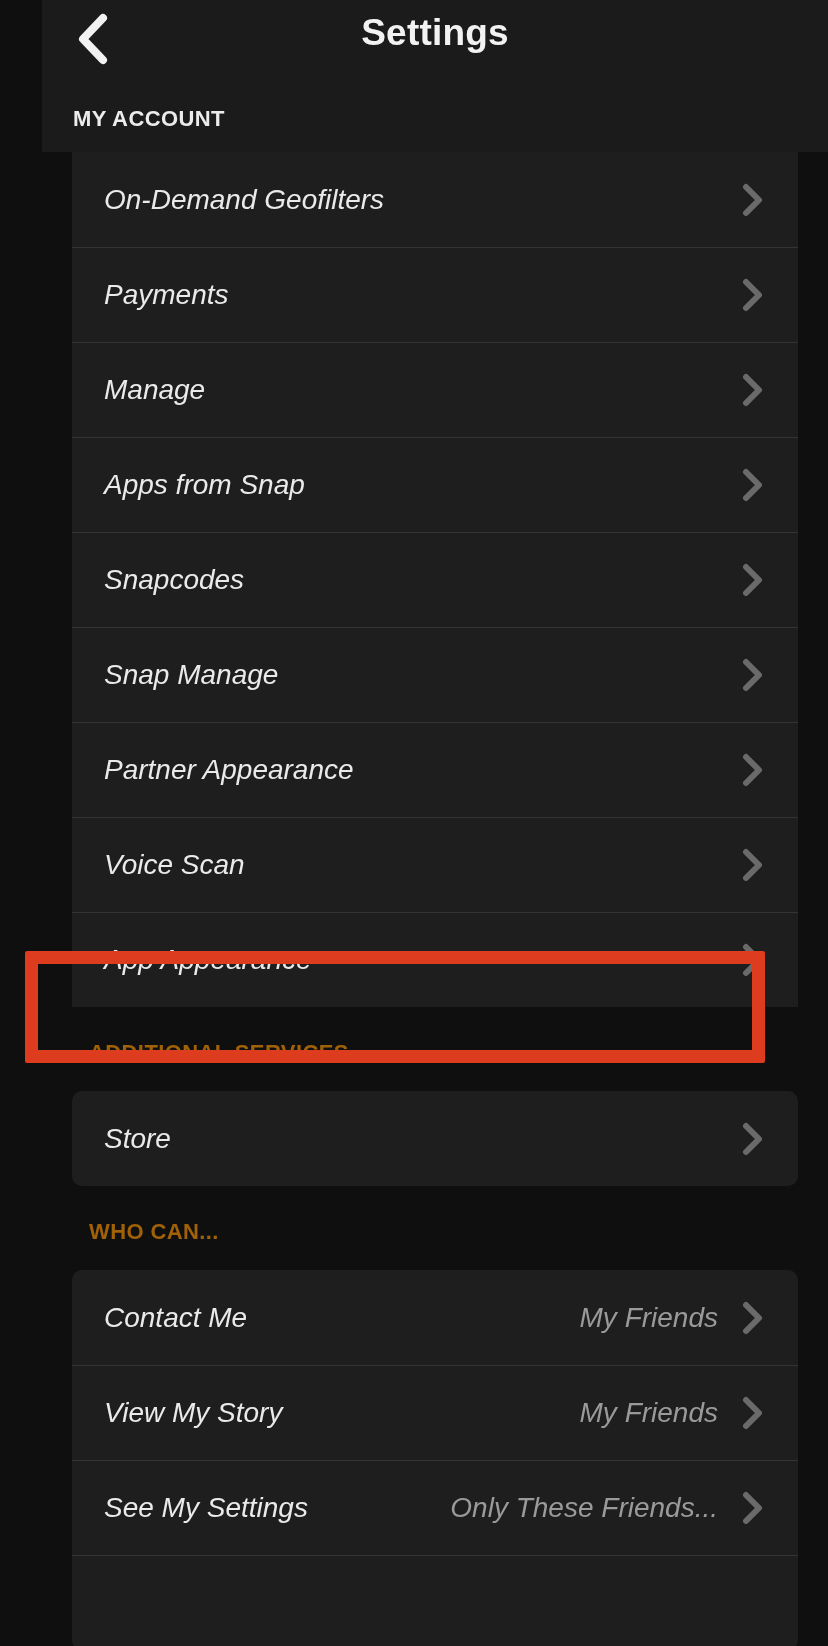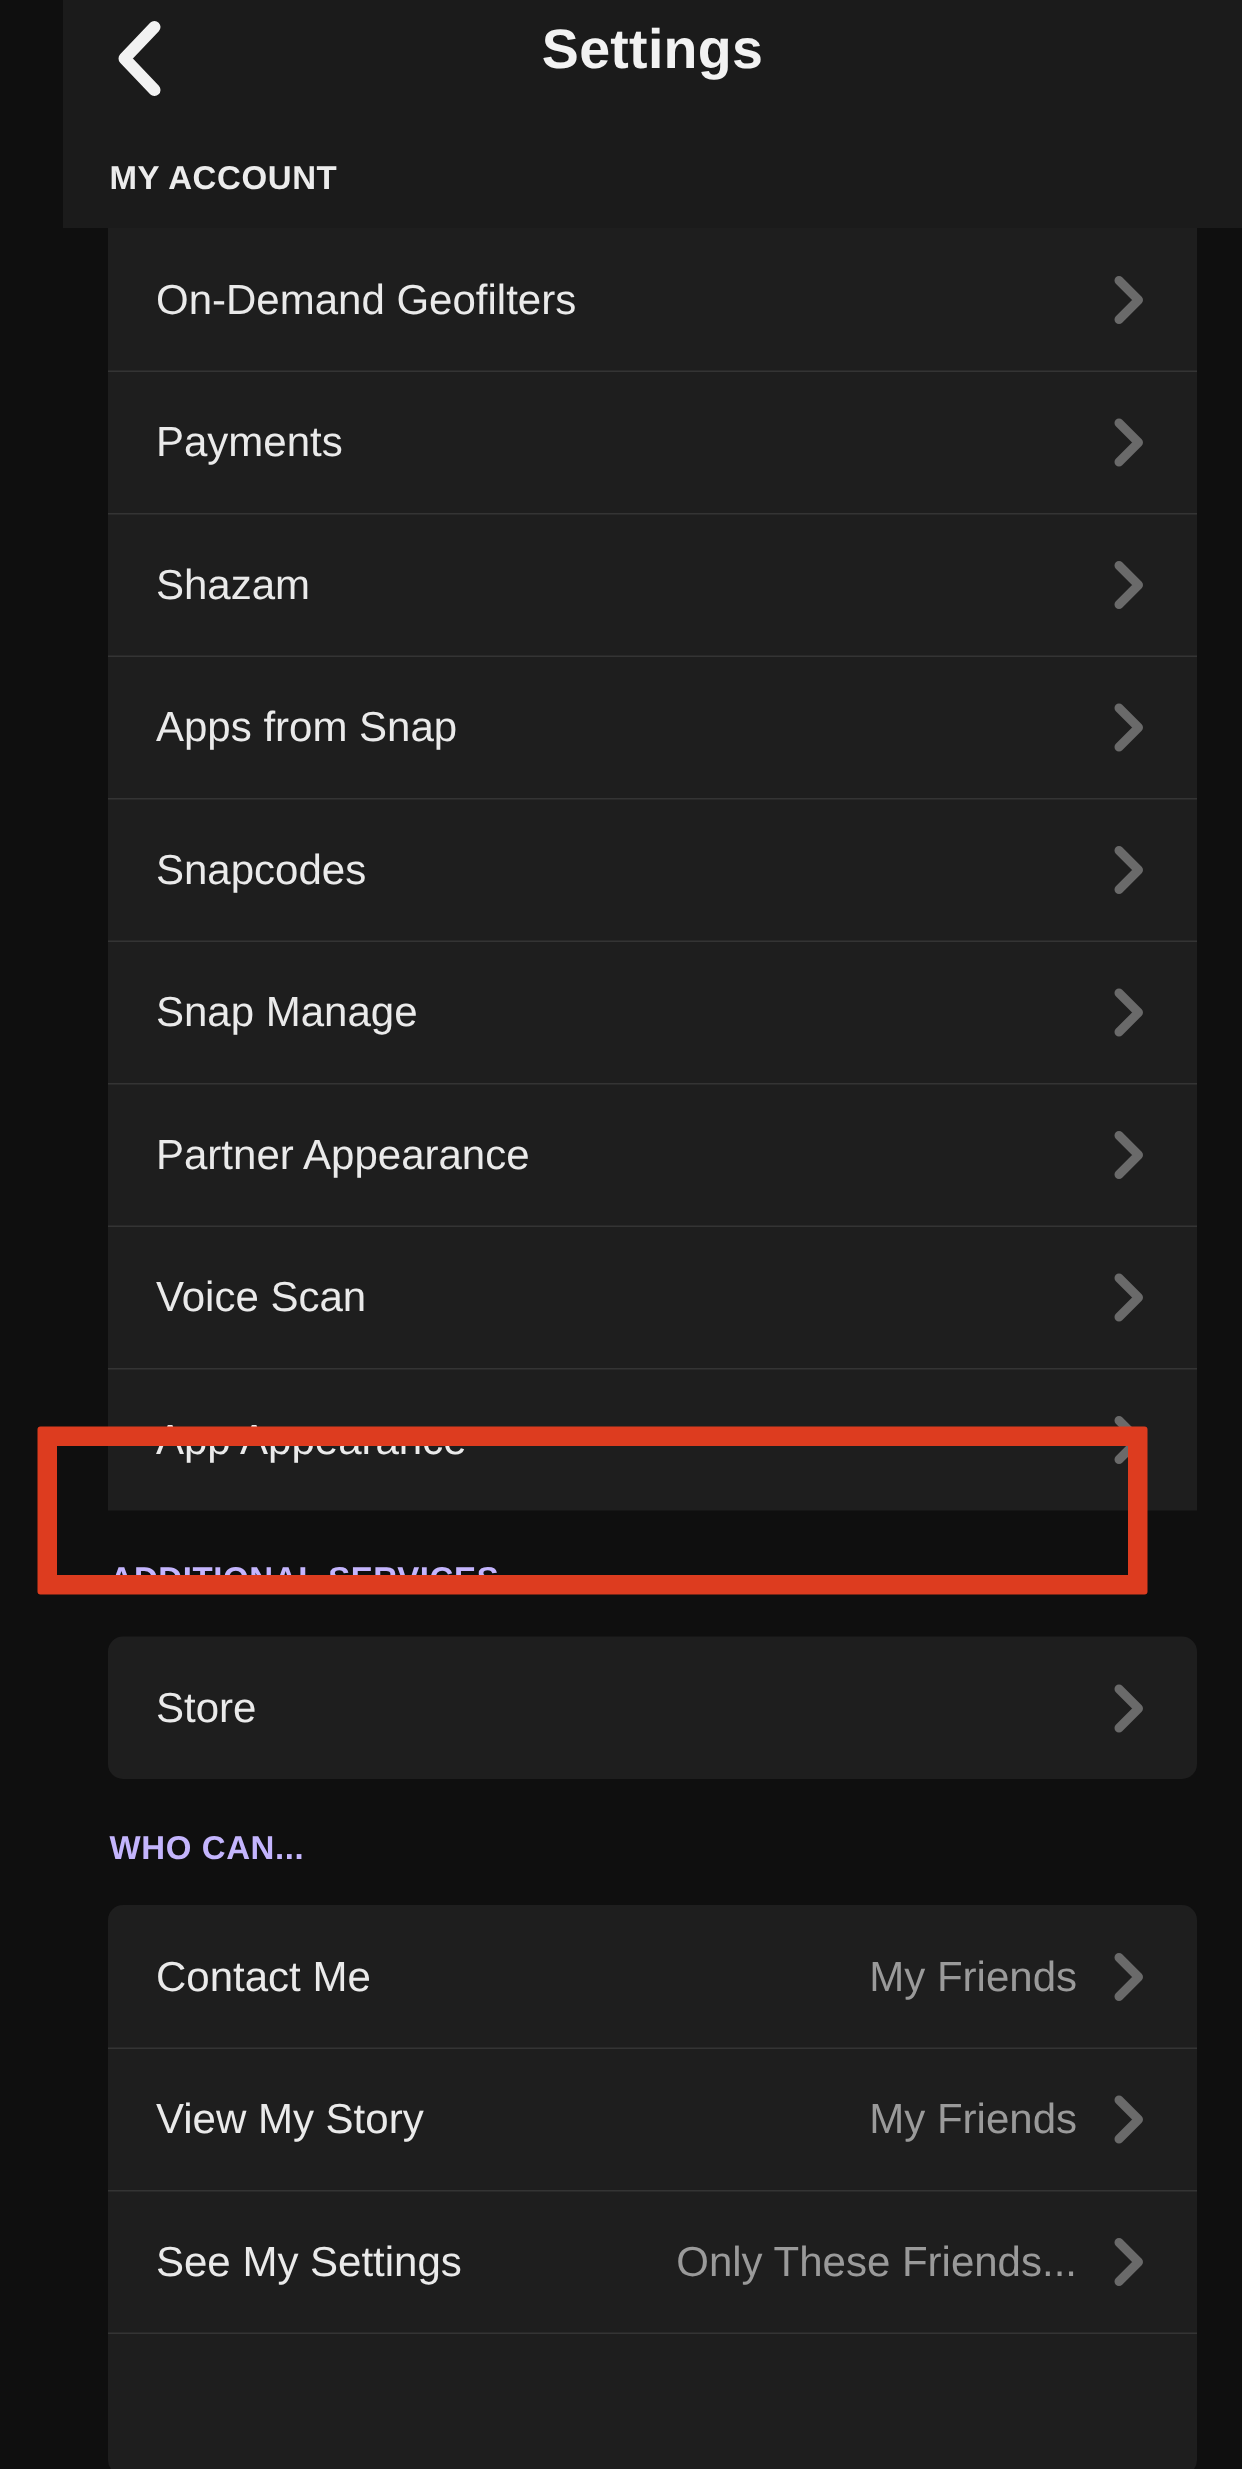"On-Demand Geofilters" .row { font-style: none -> italic }
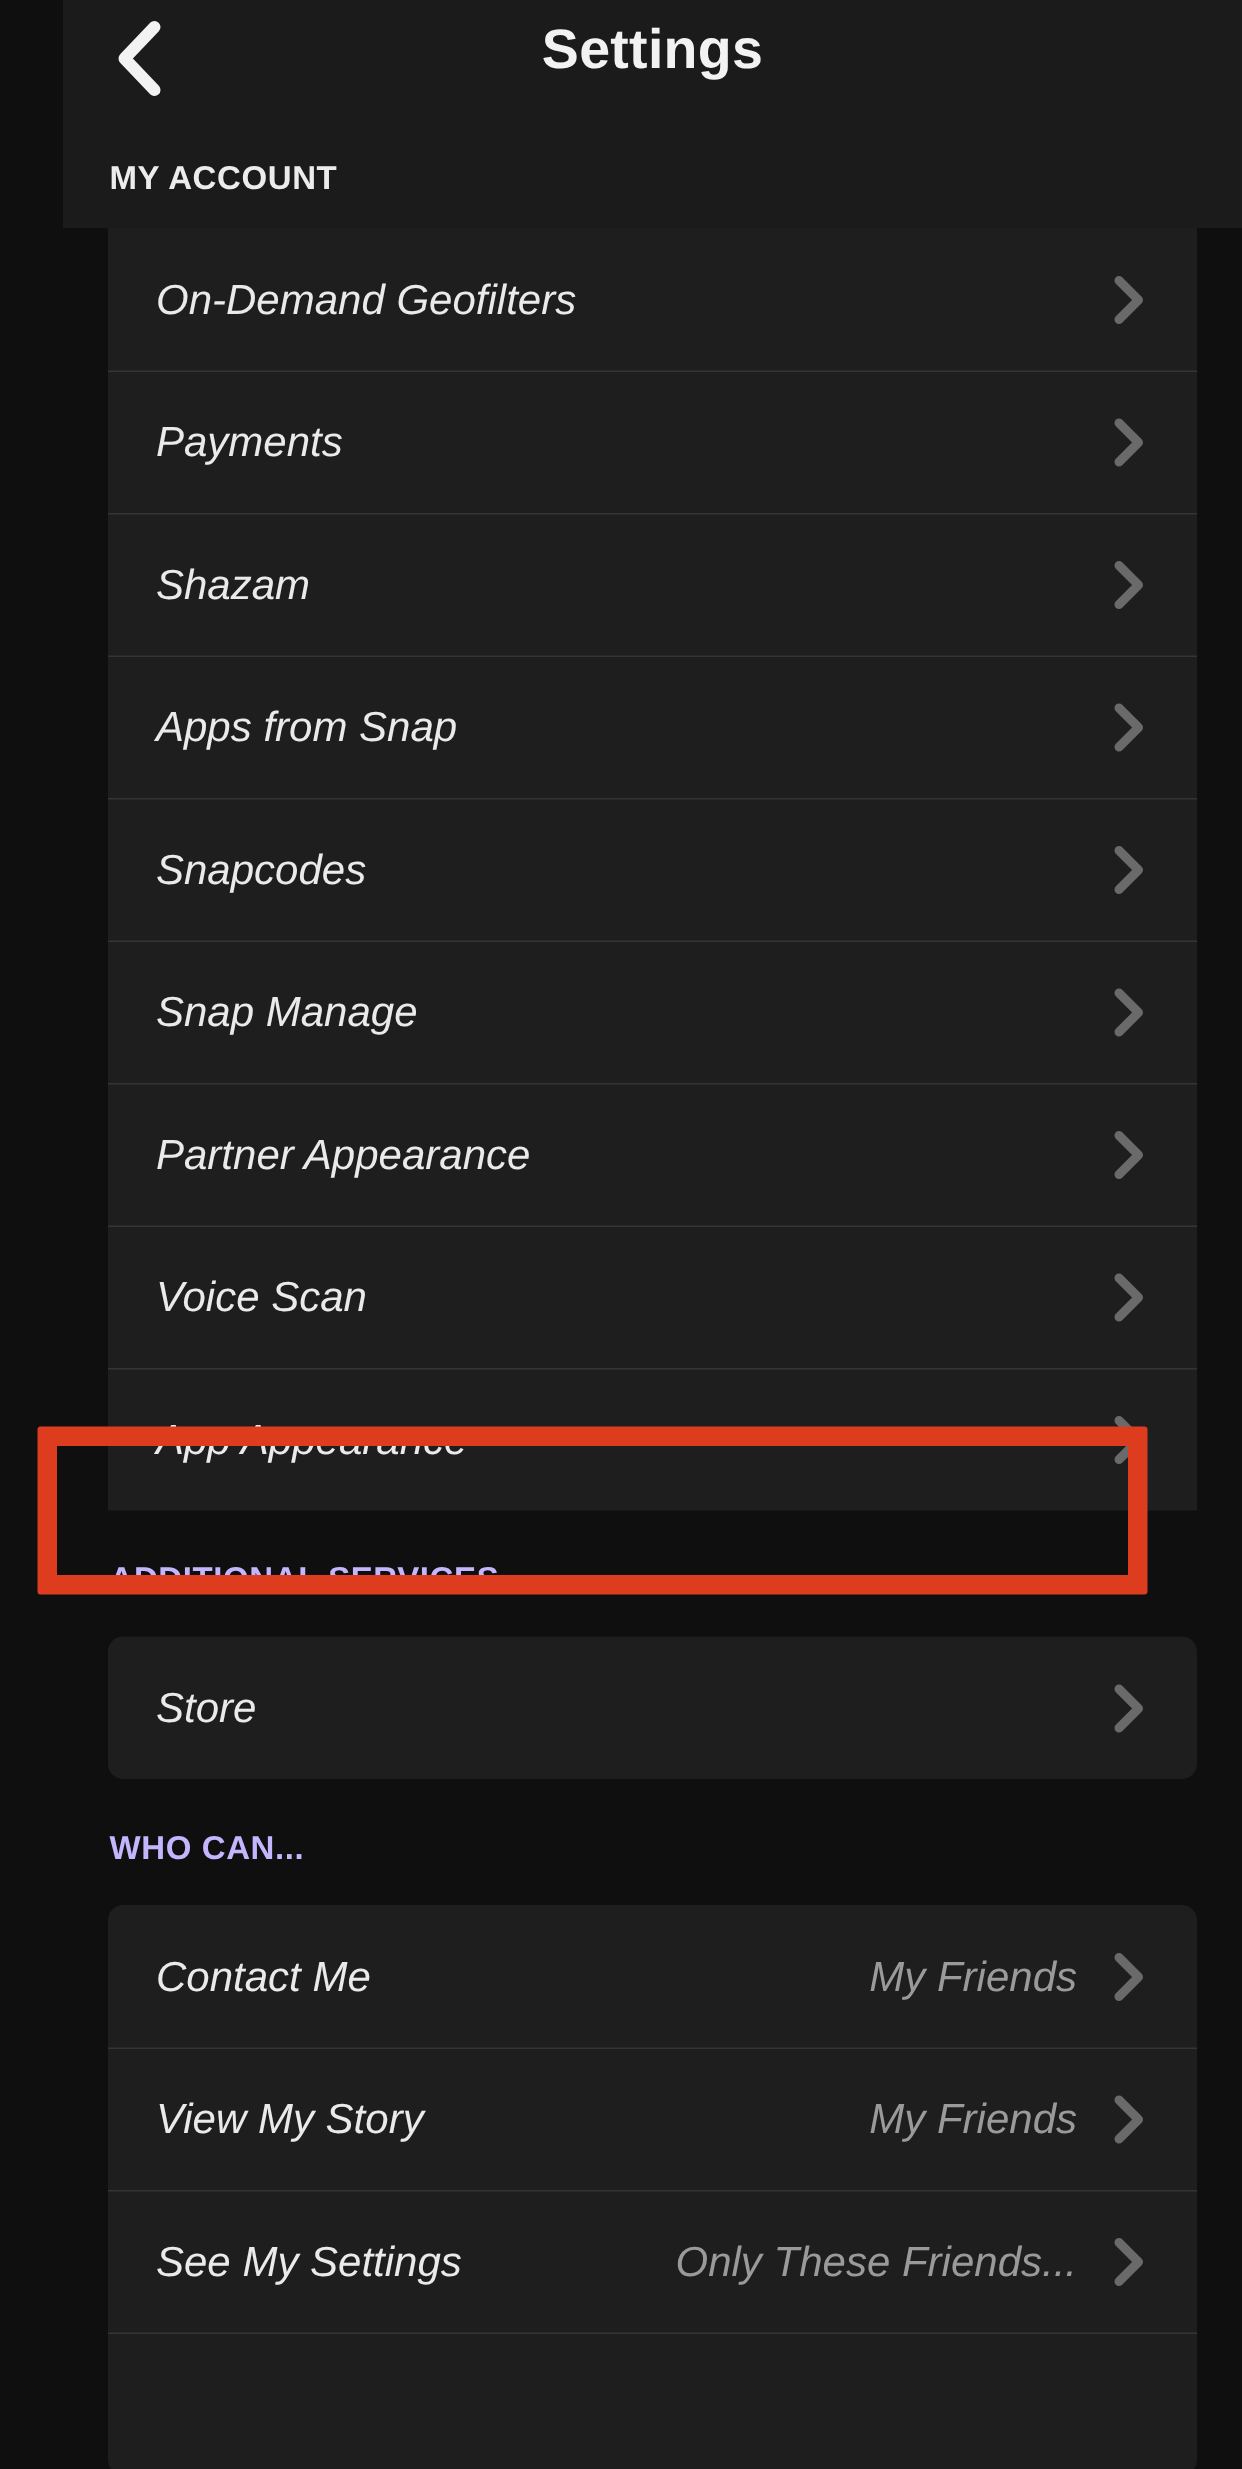"Shazam" span.row-label { text: Shazam -> Manage }
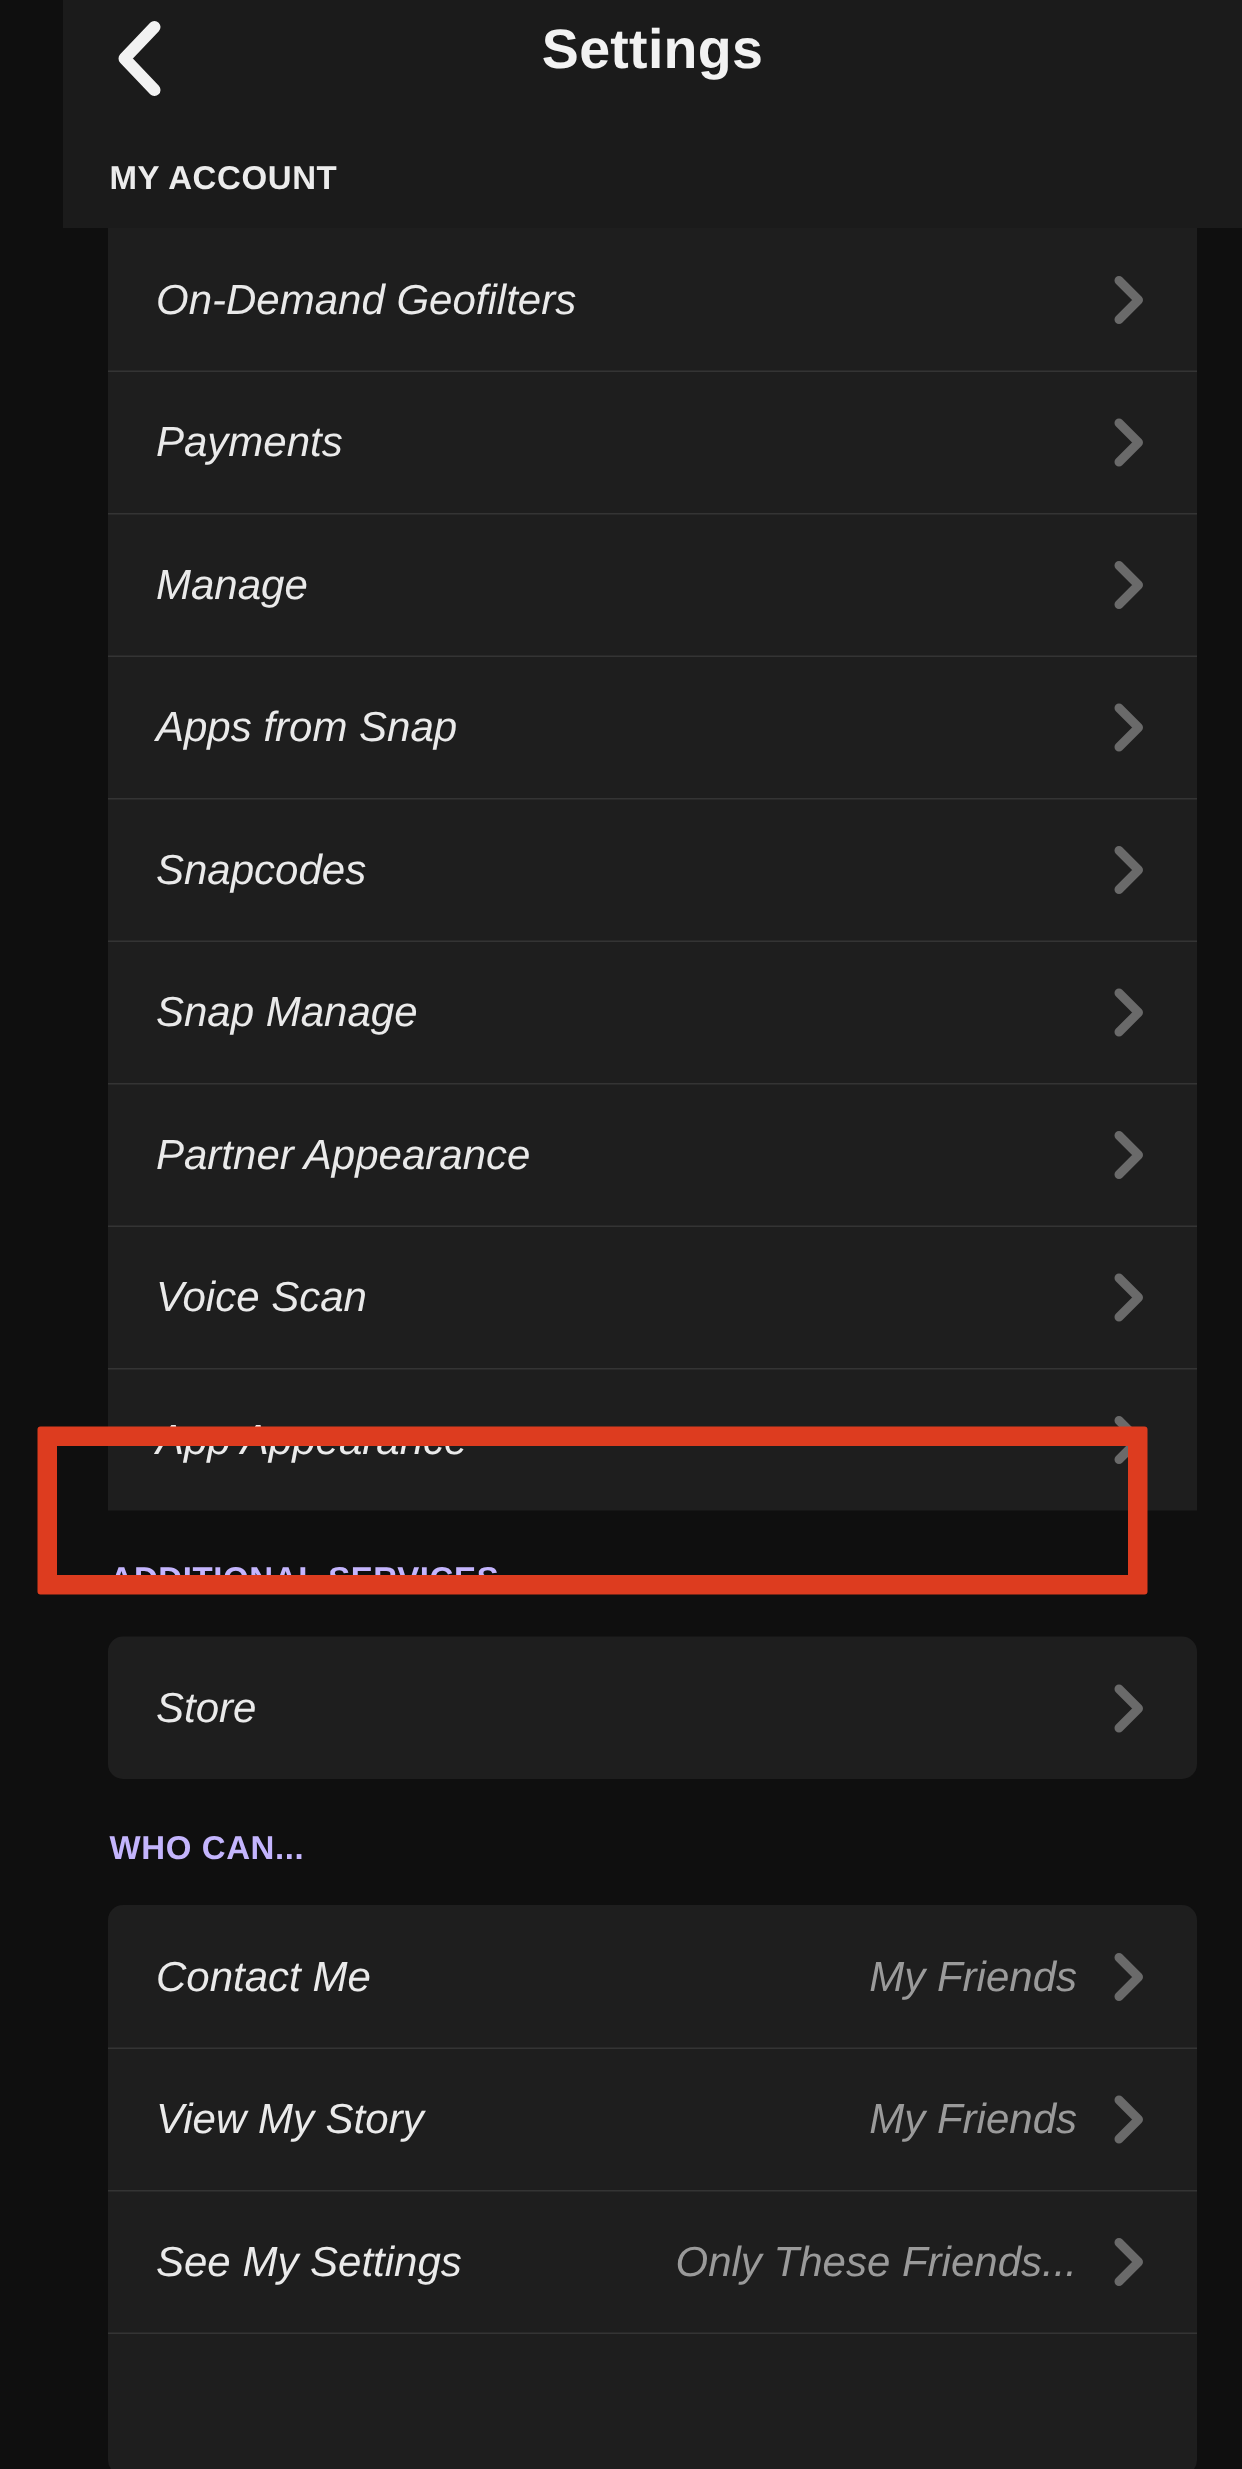"ADDITIONAL SERVICES" .section-label { color: #c4b5fd -> #a16207; margin-left: none -> 16px }
